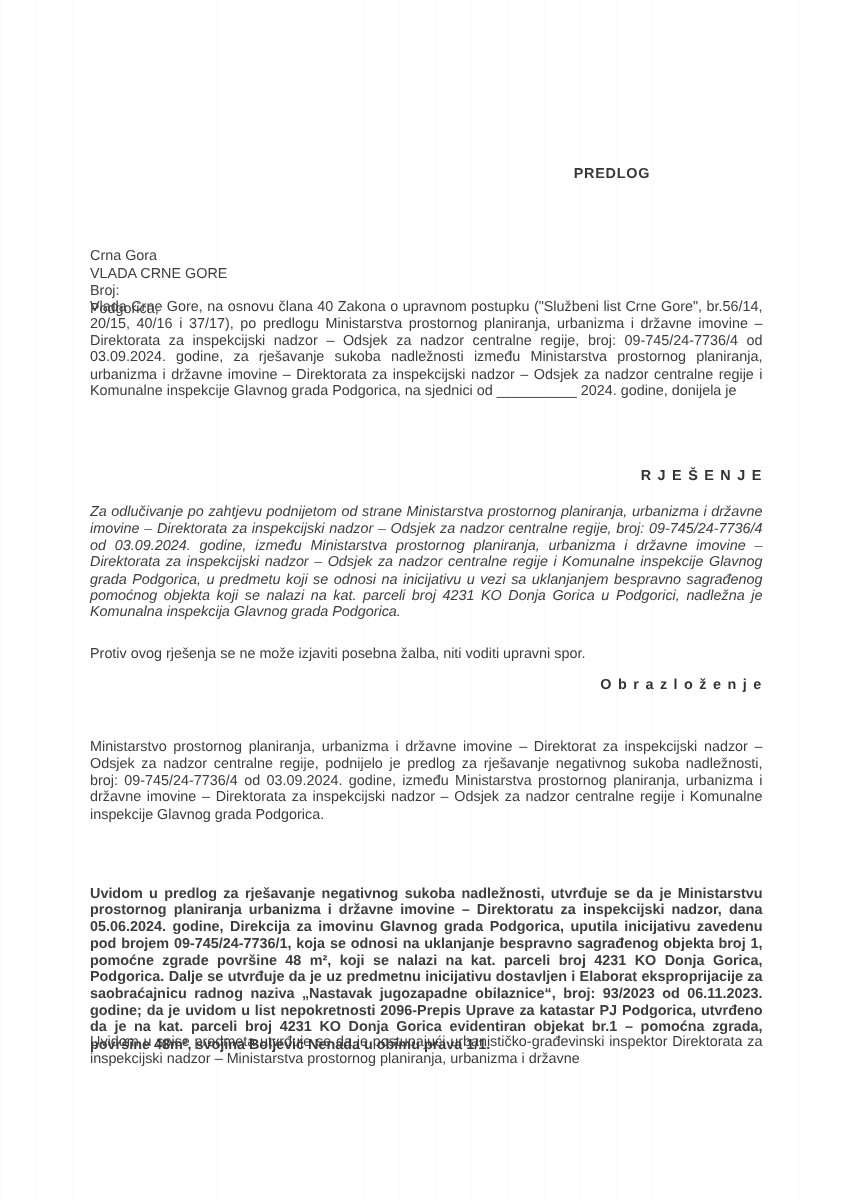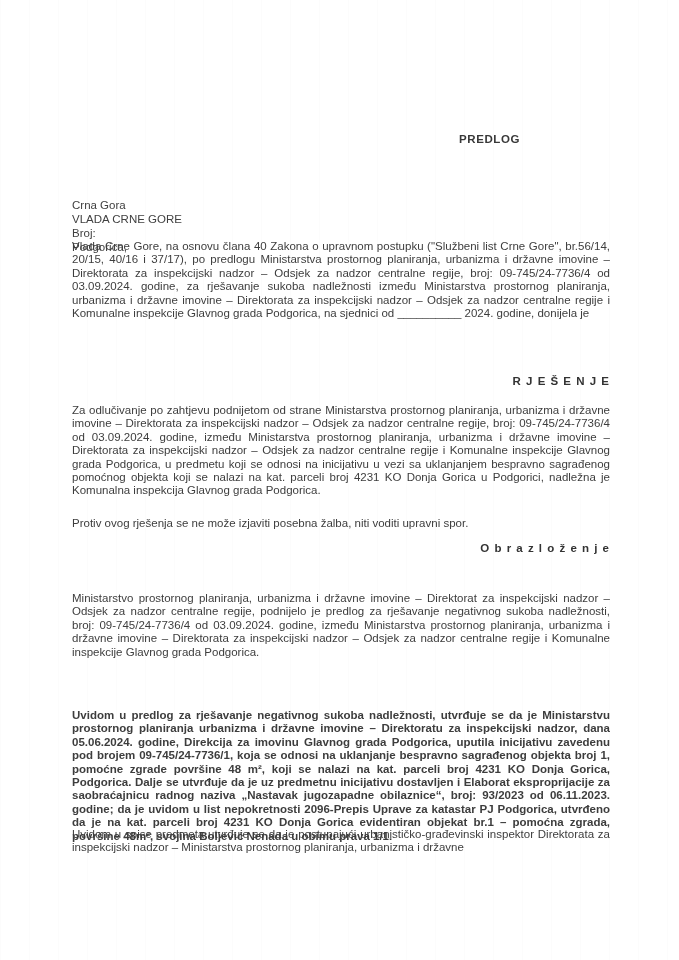"Za odlučivanje po zahtjevu podnijetom" #p-resolution { font-style: none -> italic }
